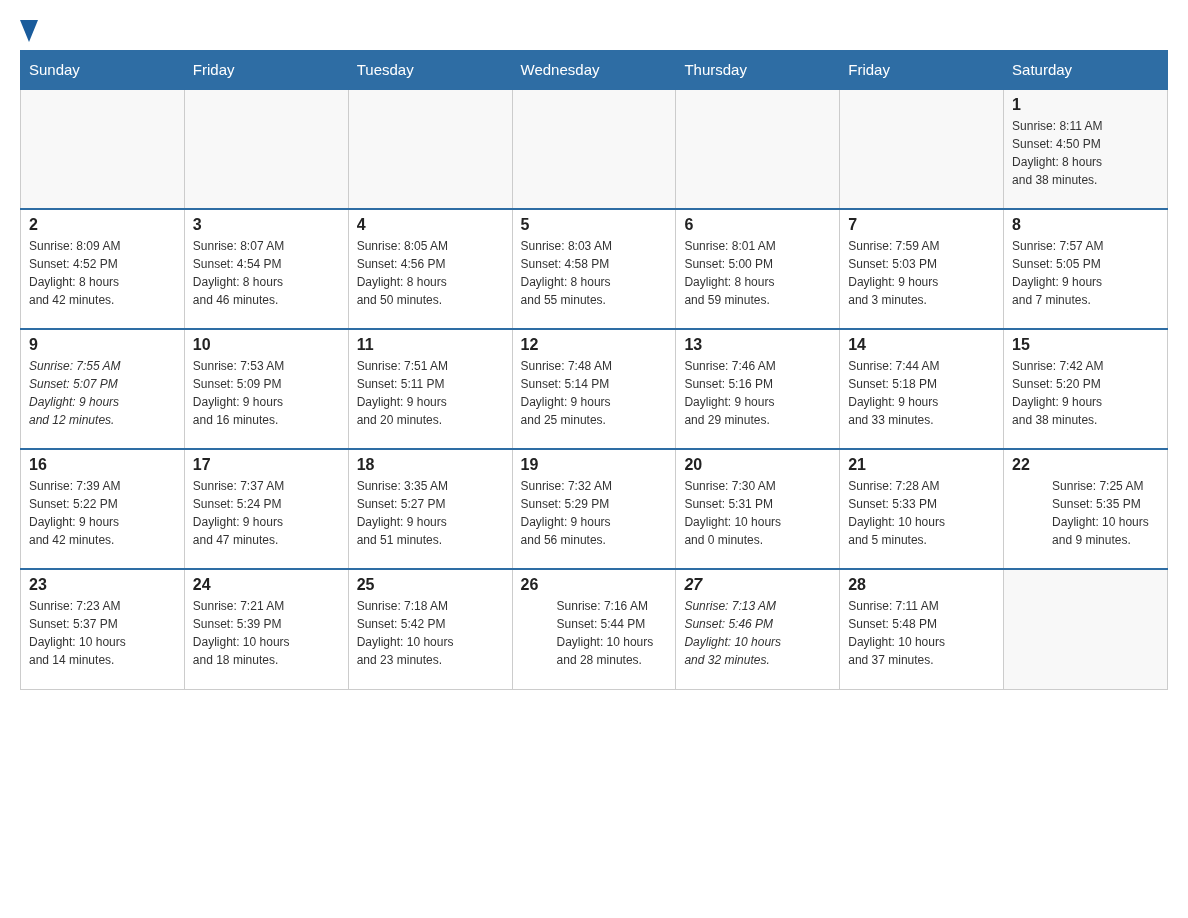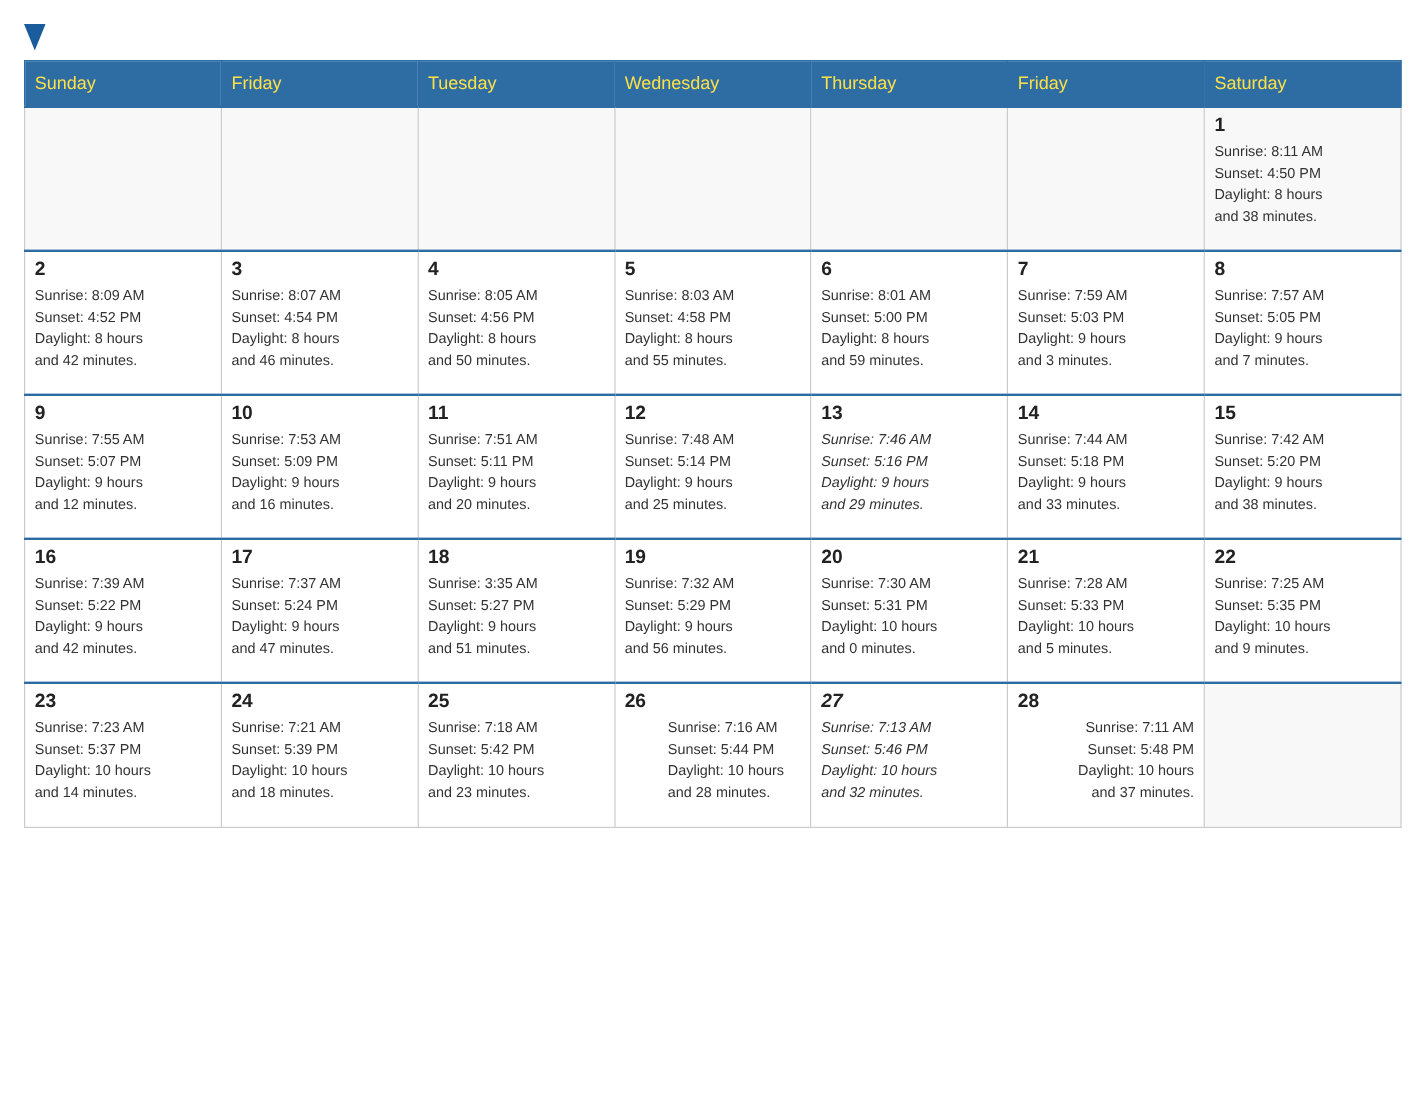"Sunday" .calendar th { color: #fde047 -> #ffffff }
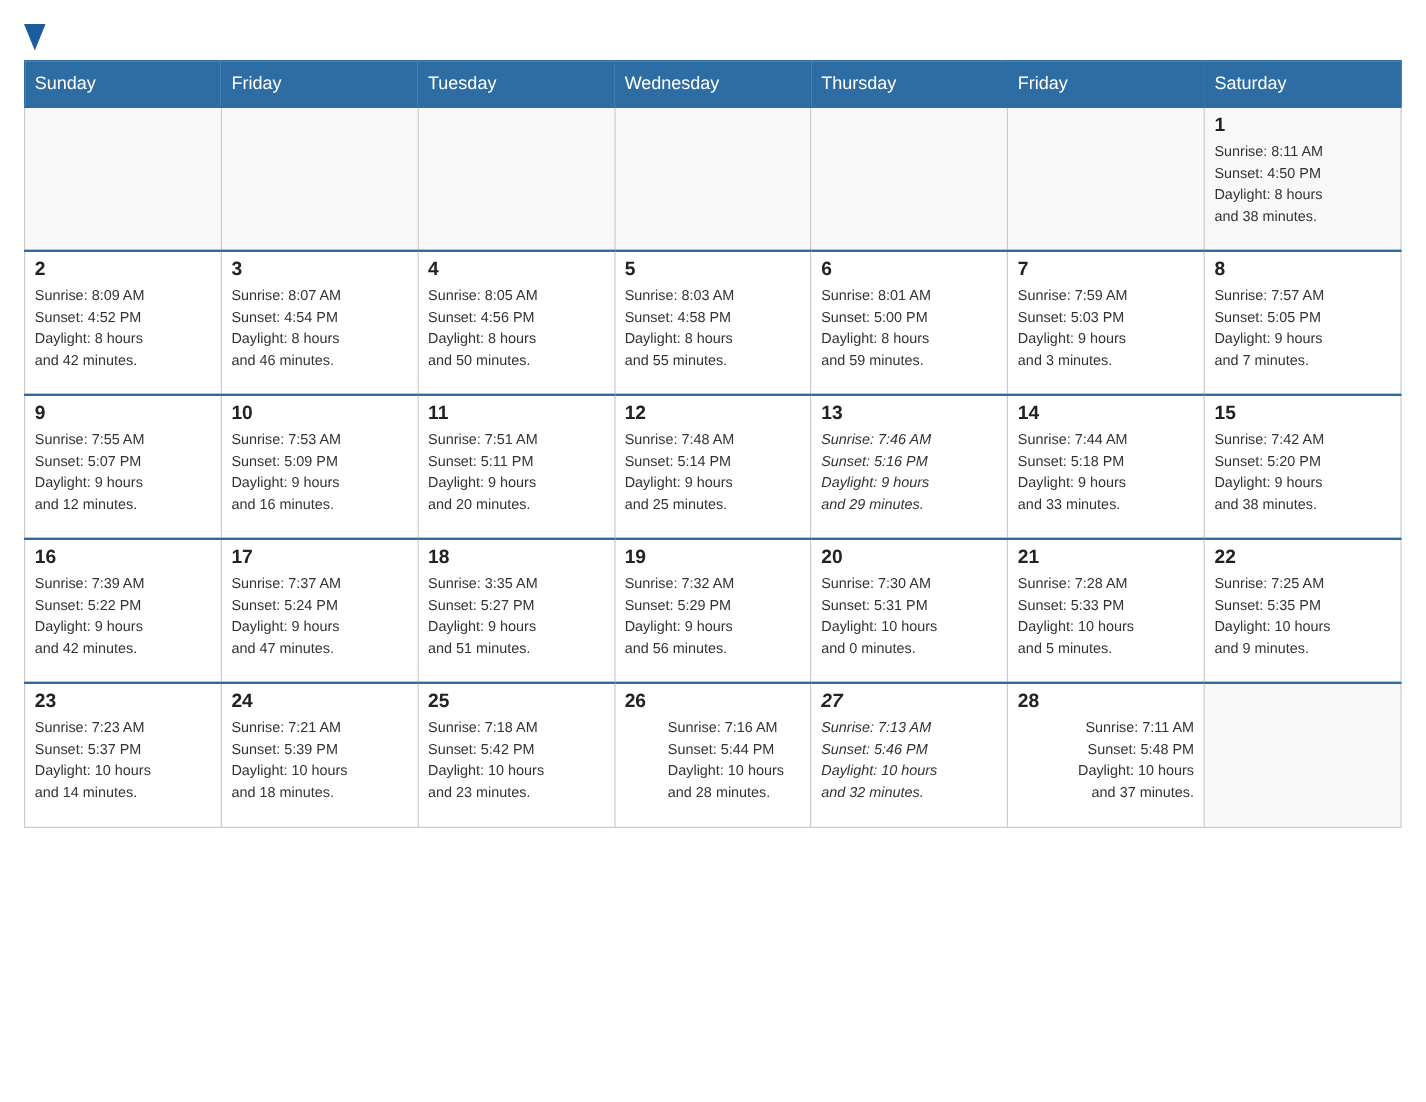"Sunrise: 7:55 AM" div.day-info { font-style: none -> italic }
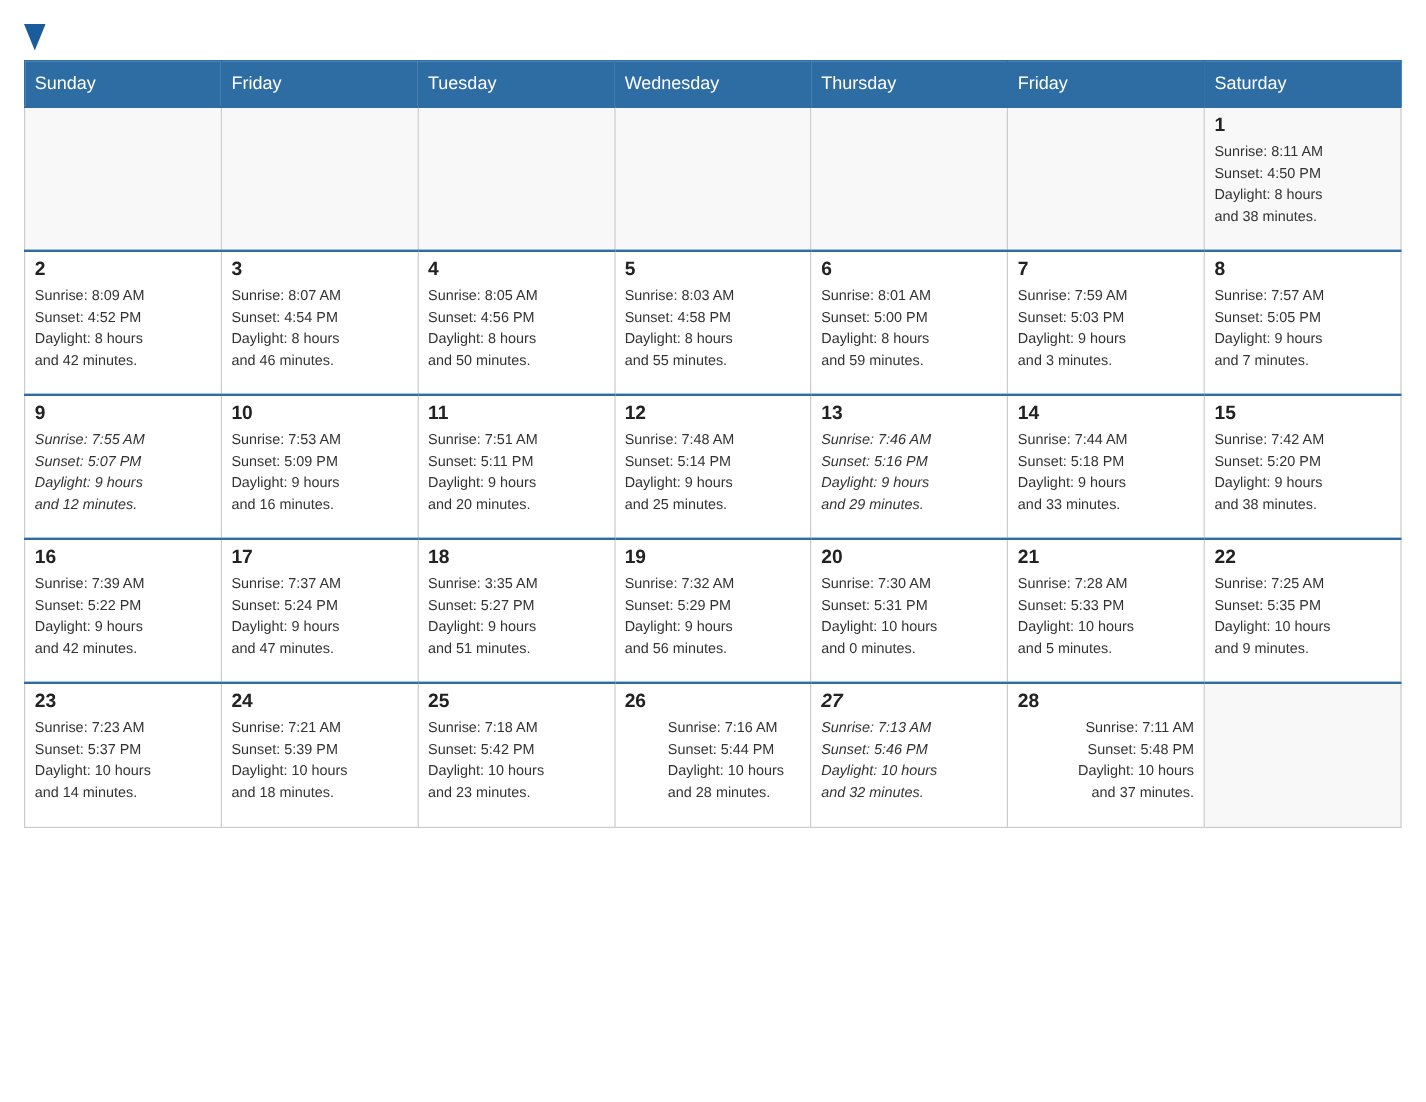"Sunrise: 7:46 AM" div.day-info { font-style: italic -> none }
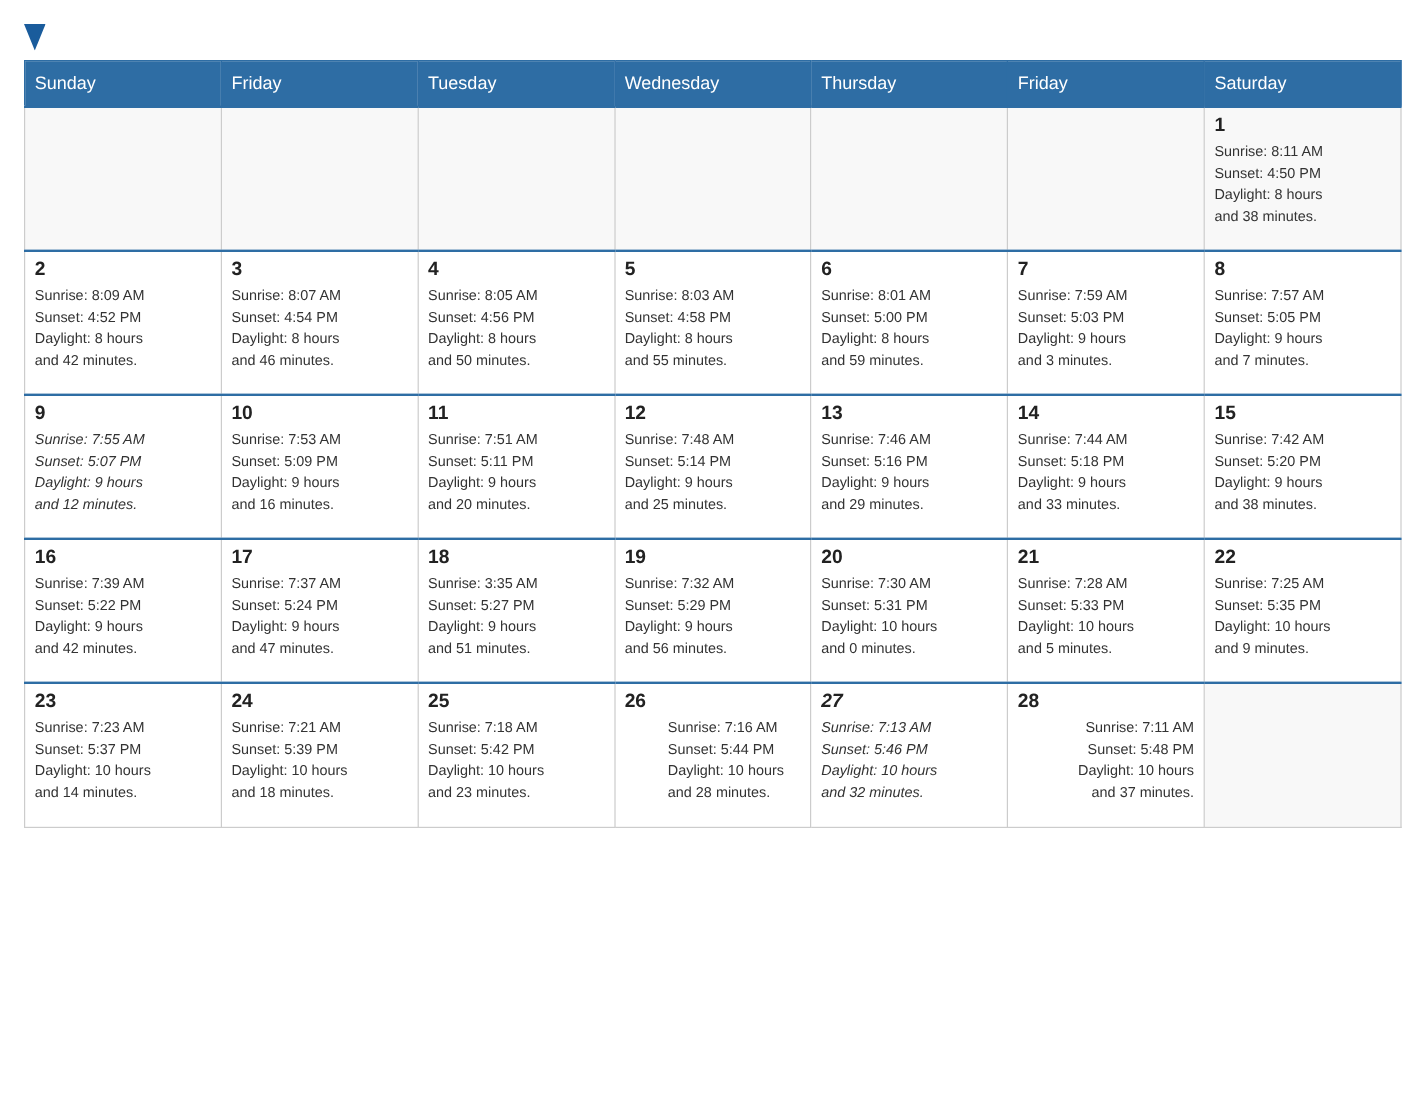"Sunrise: 7:25 AM" div.day-info { margin-left: none -> 40px }
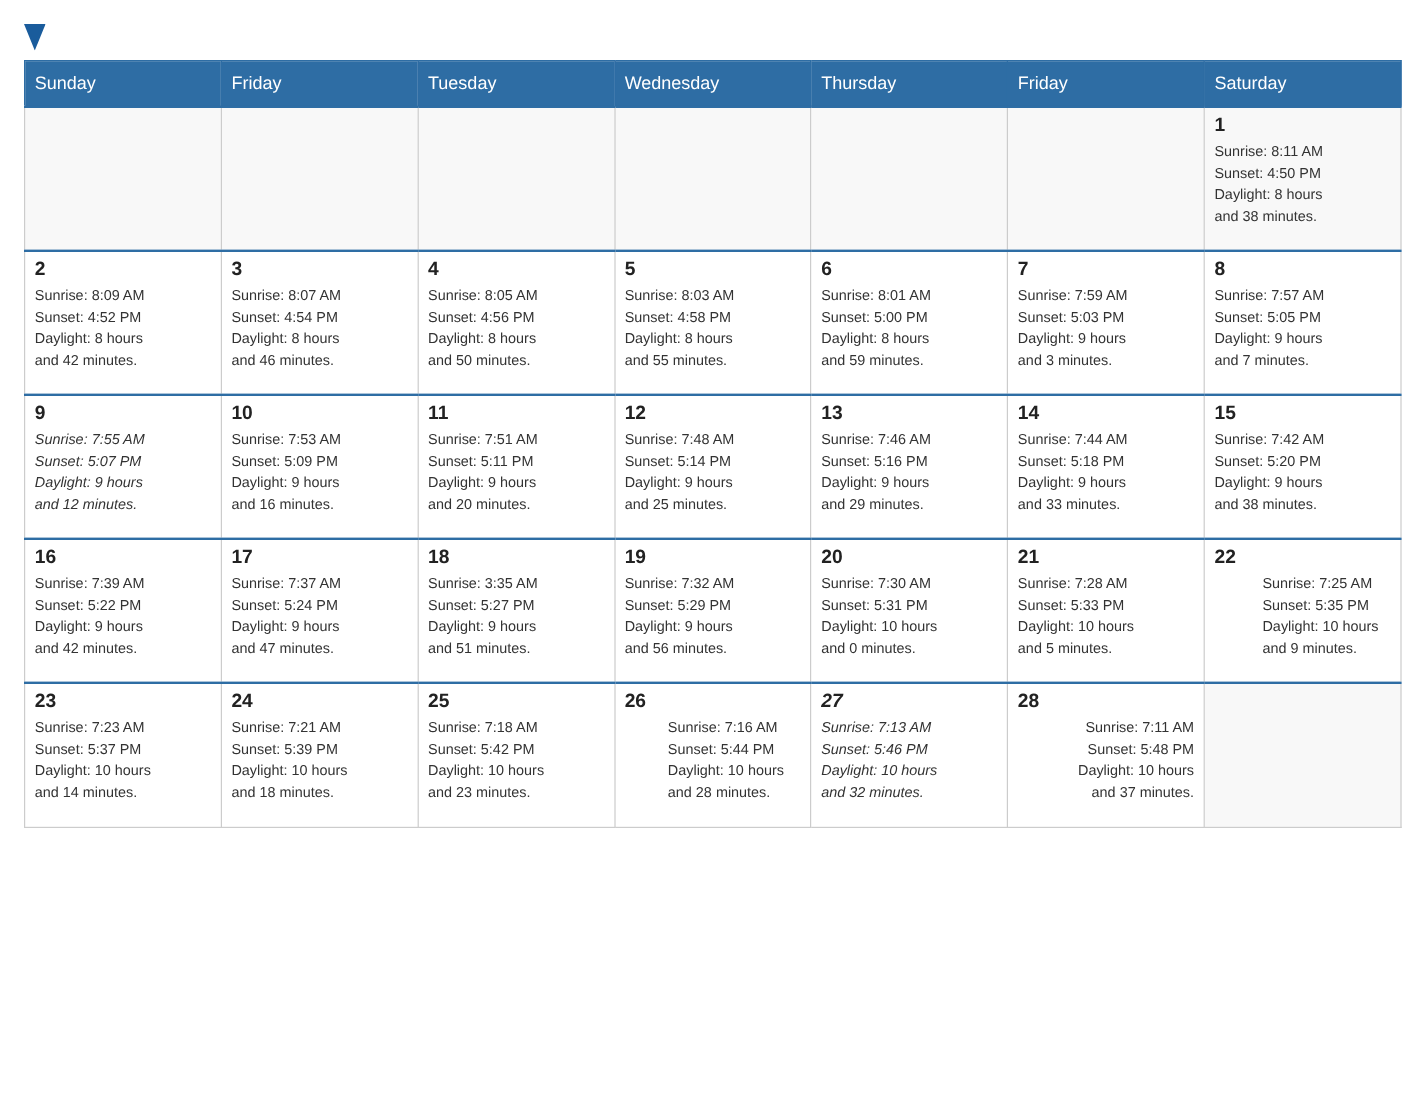"Sunrise: 7:11 AM" div.day-info { text-align: right -> none }
